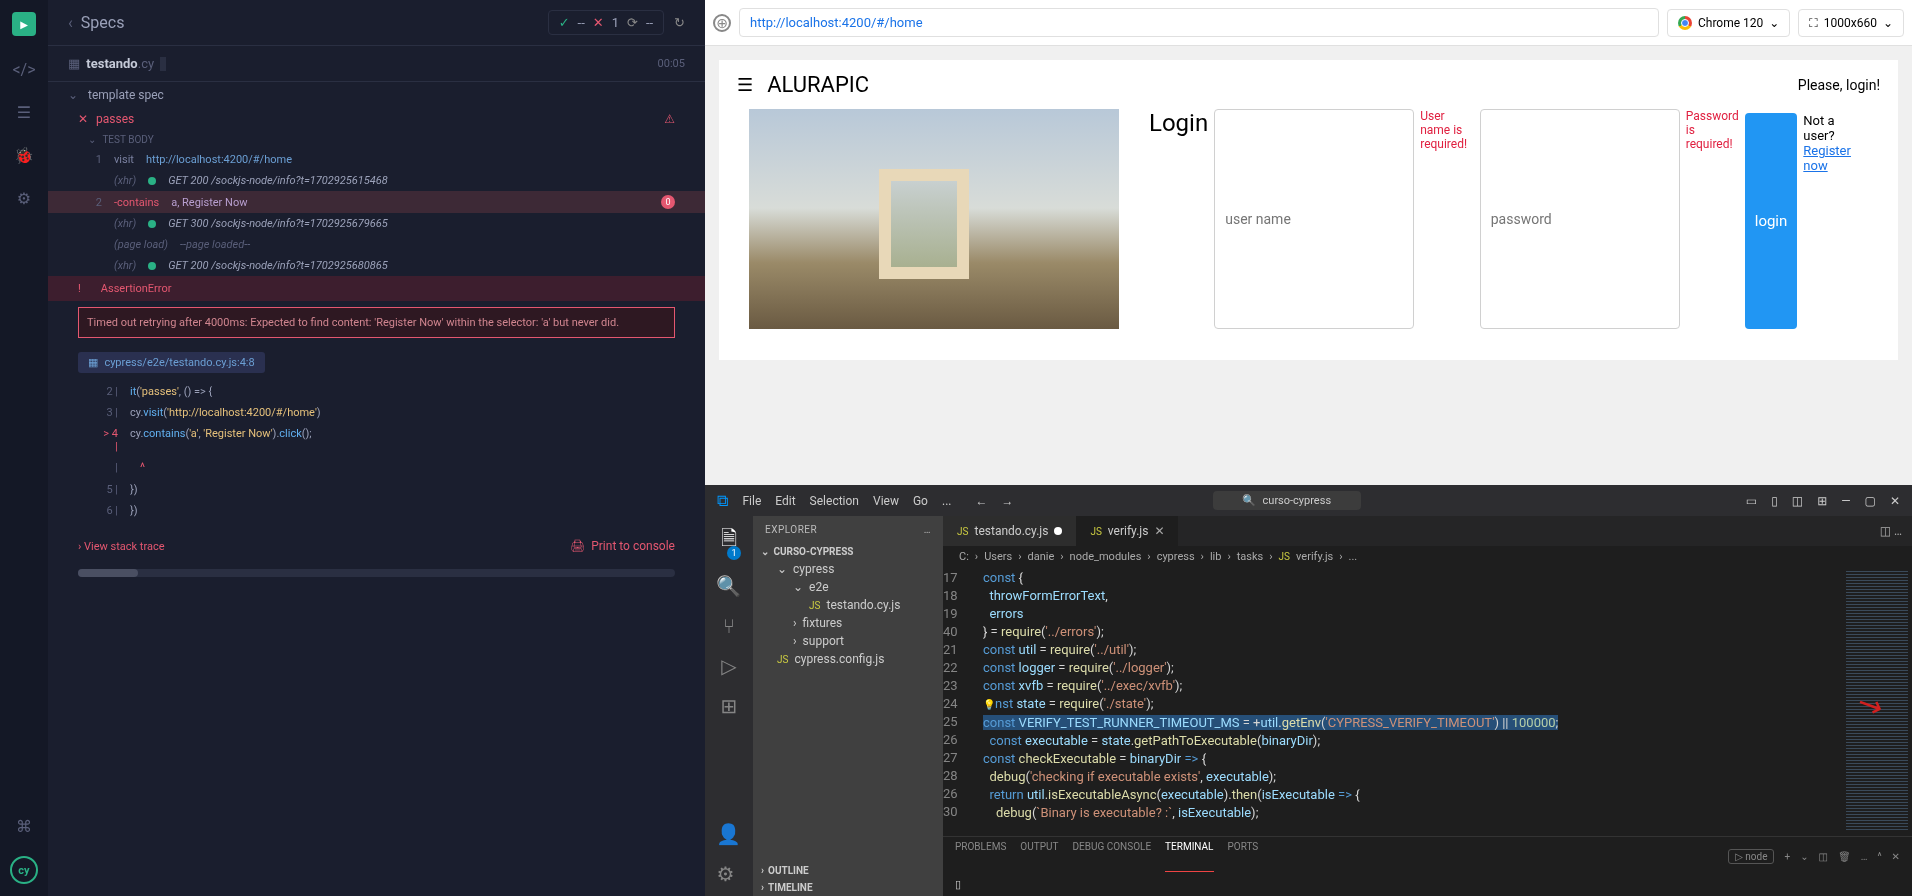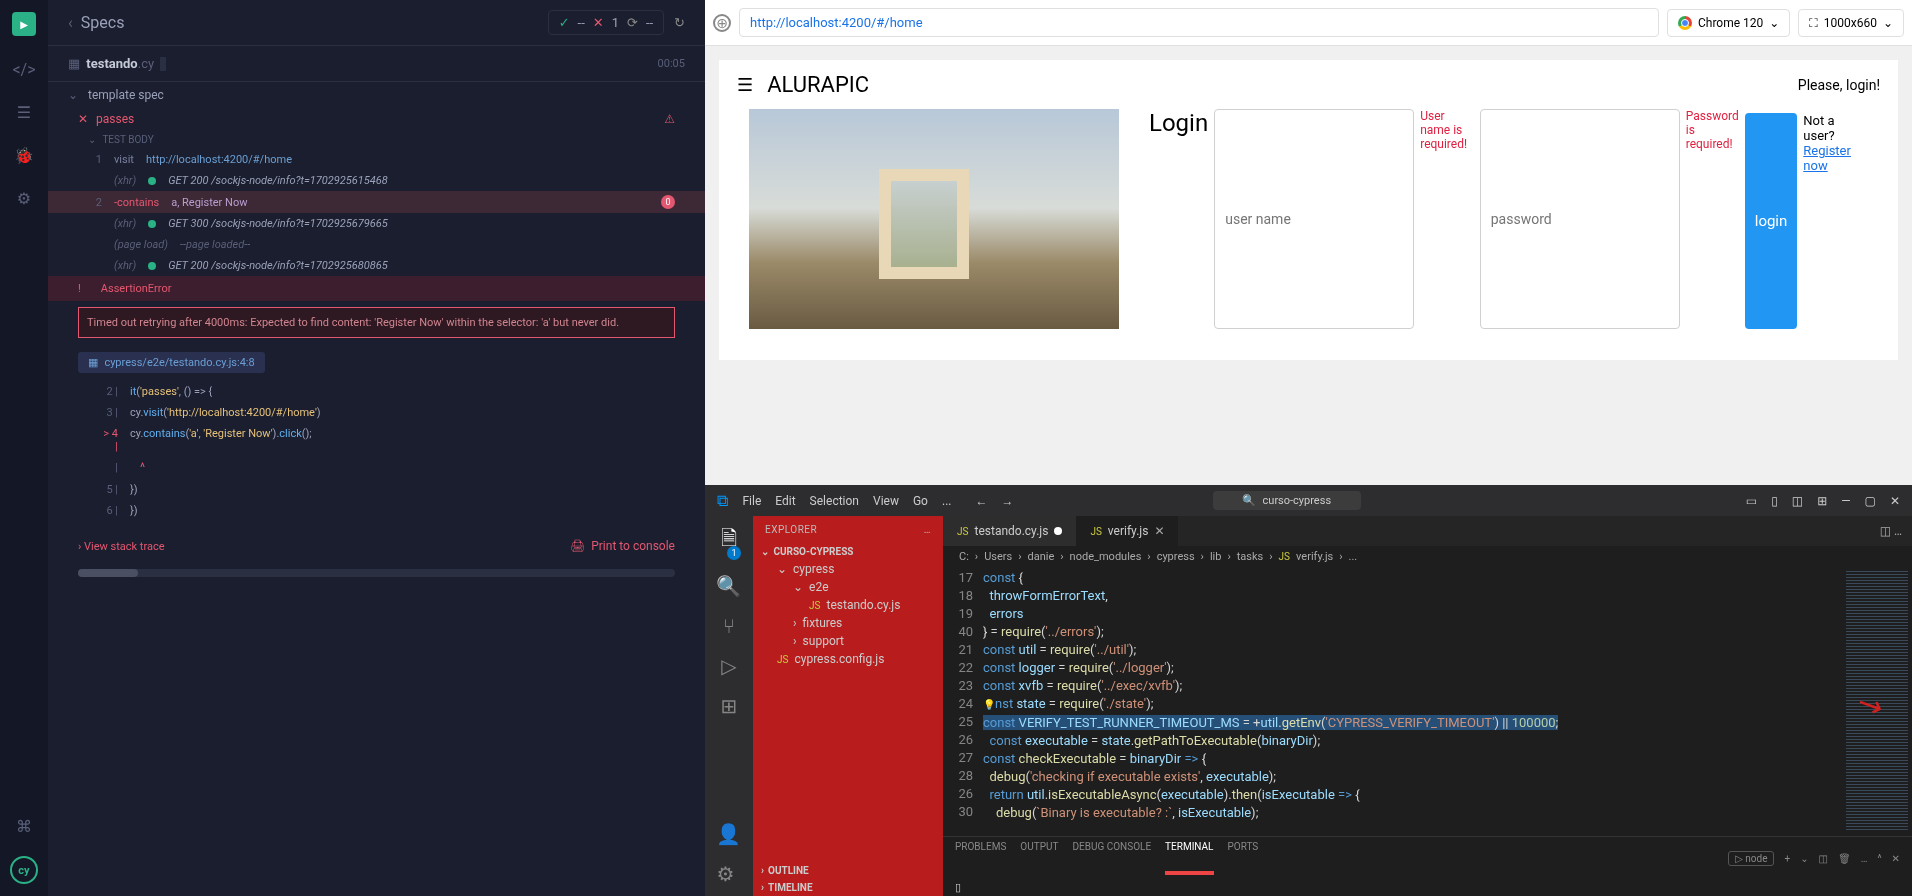"EXPLORER" .vs-sidebar { background: #b91c1c -> #404040 }
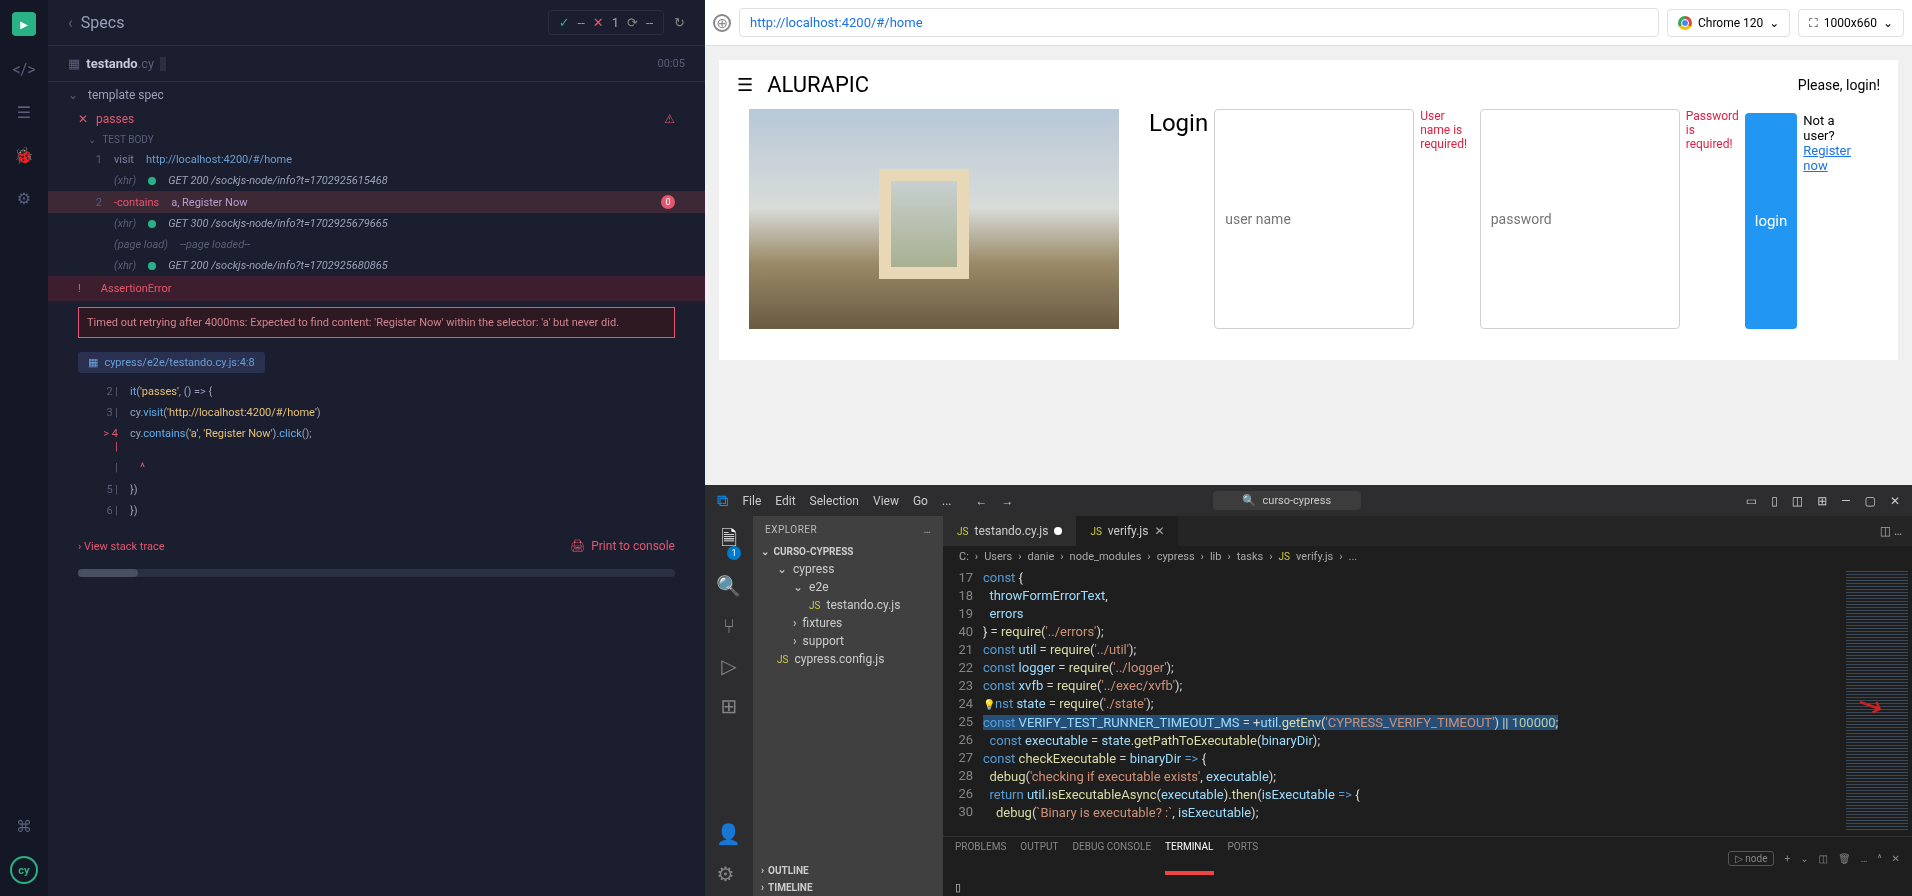"17" .vs-gutter { text-align: right -> left }
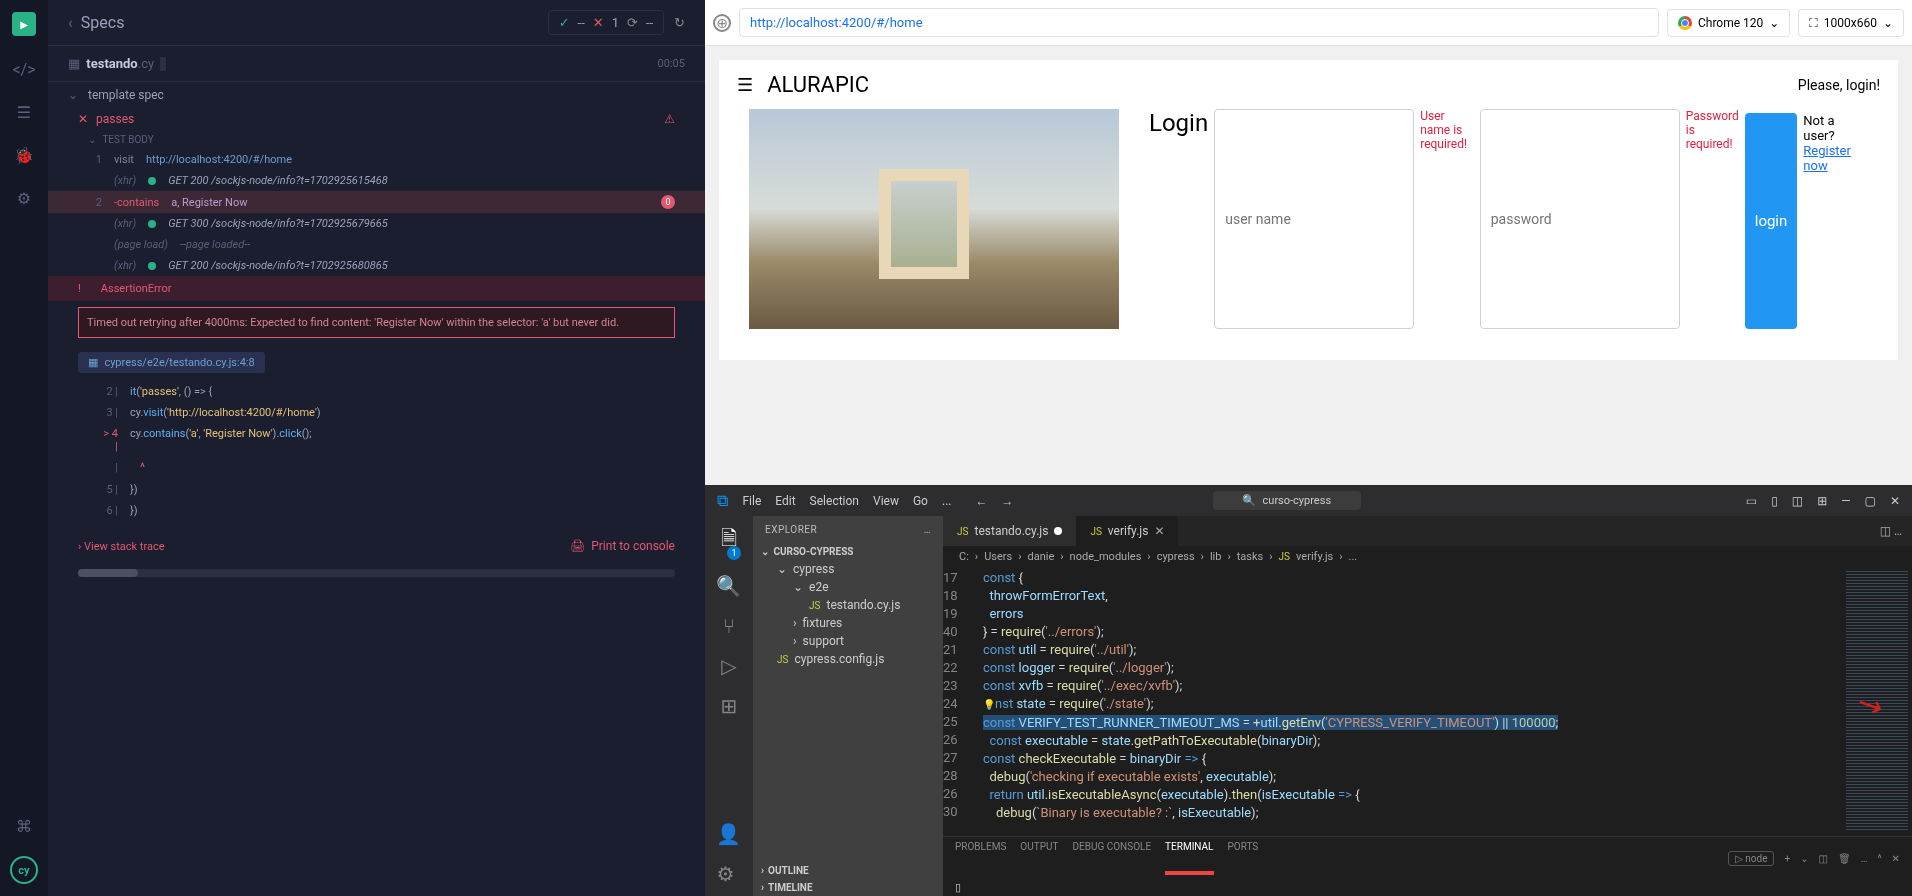"TERMINAL" .vs-term-active { border-bottom: 4px solid #ef4444 -> 1px solid #ef4444 }
